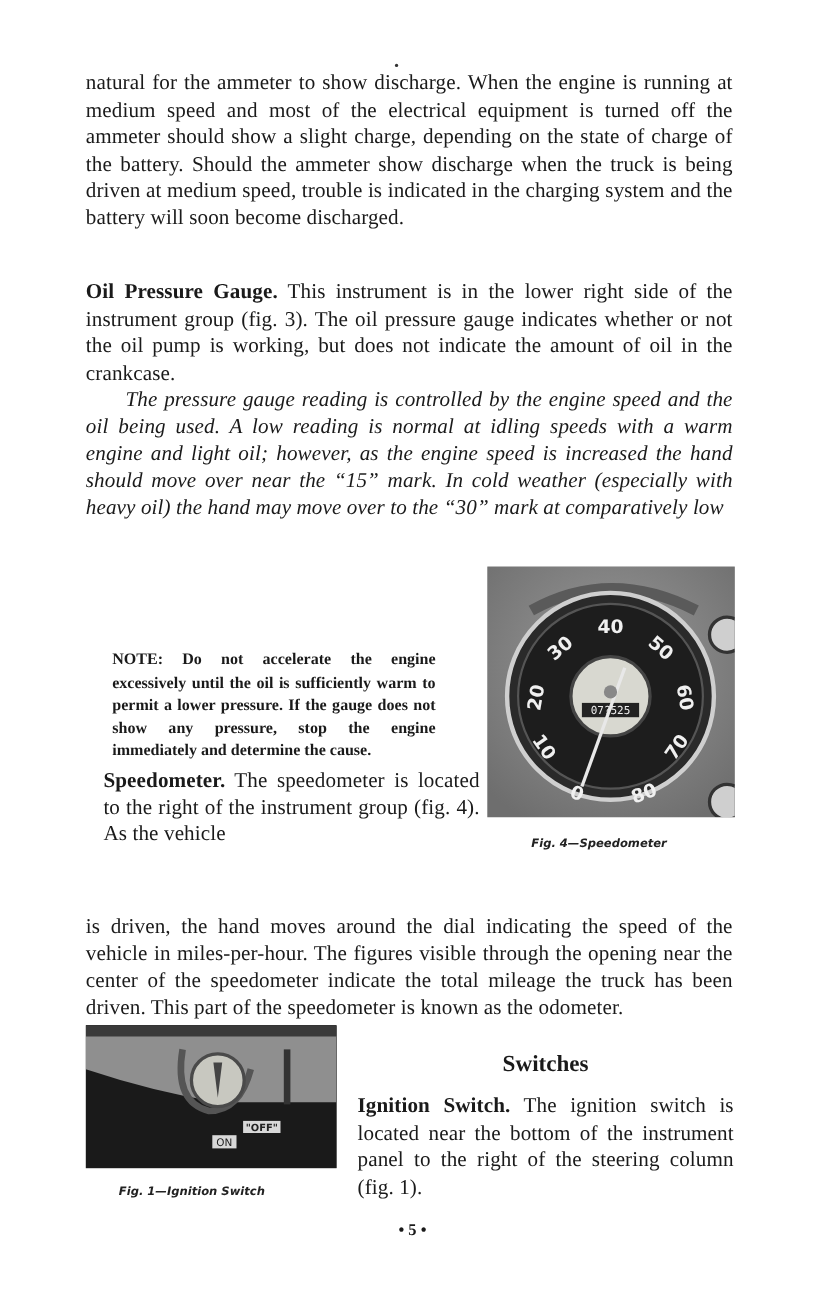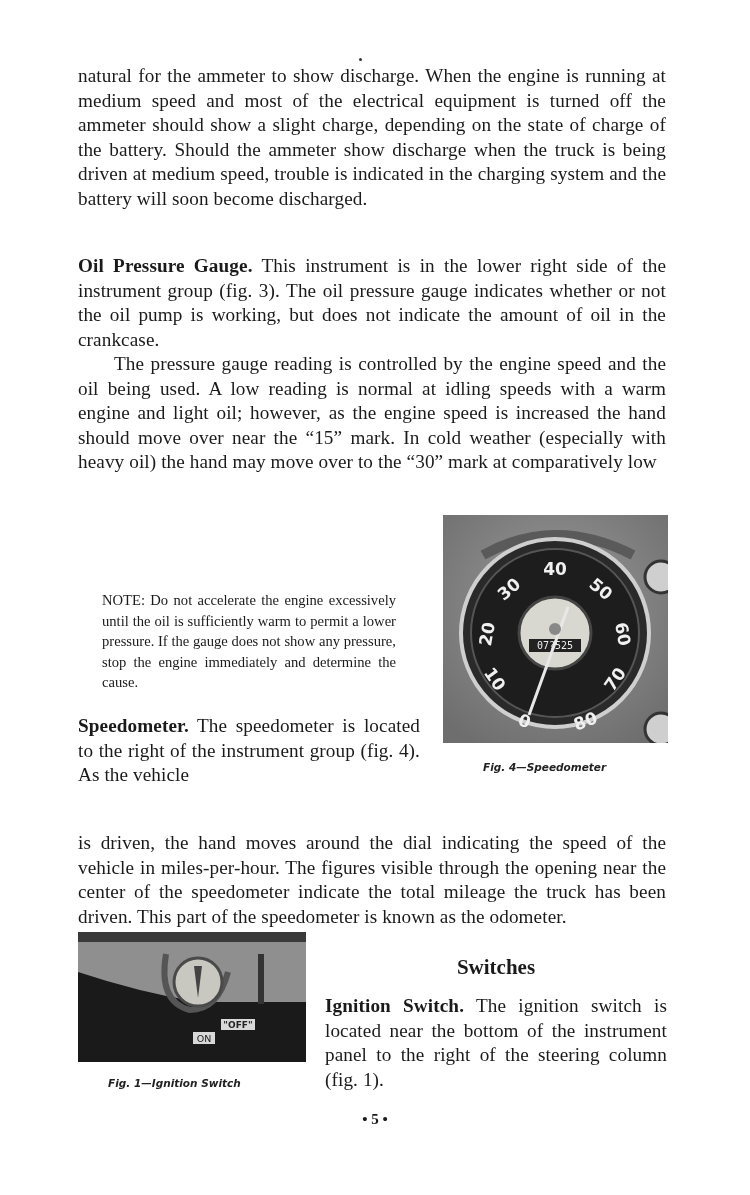"The pressure gauge reading is" .indent { font-style: none -> italic }
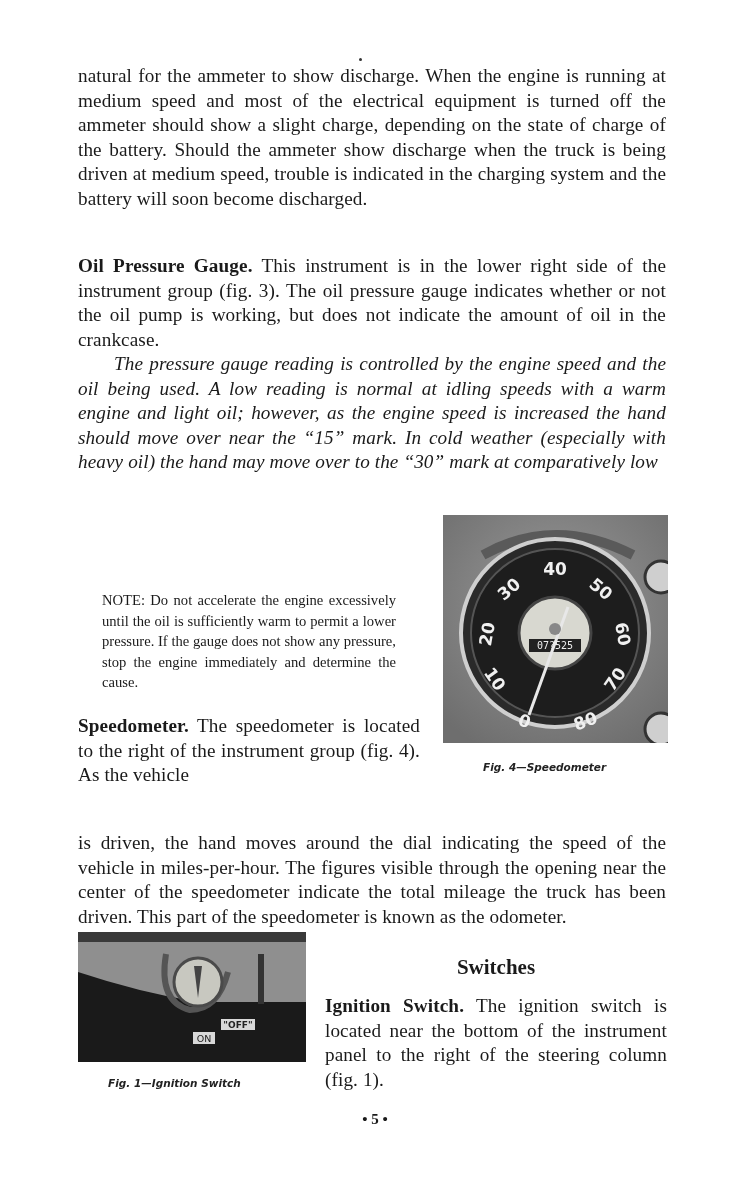"NOTE: Do not accelerate the" #note { font-weight: normal -> bold }
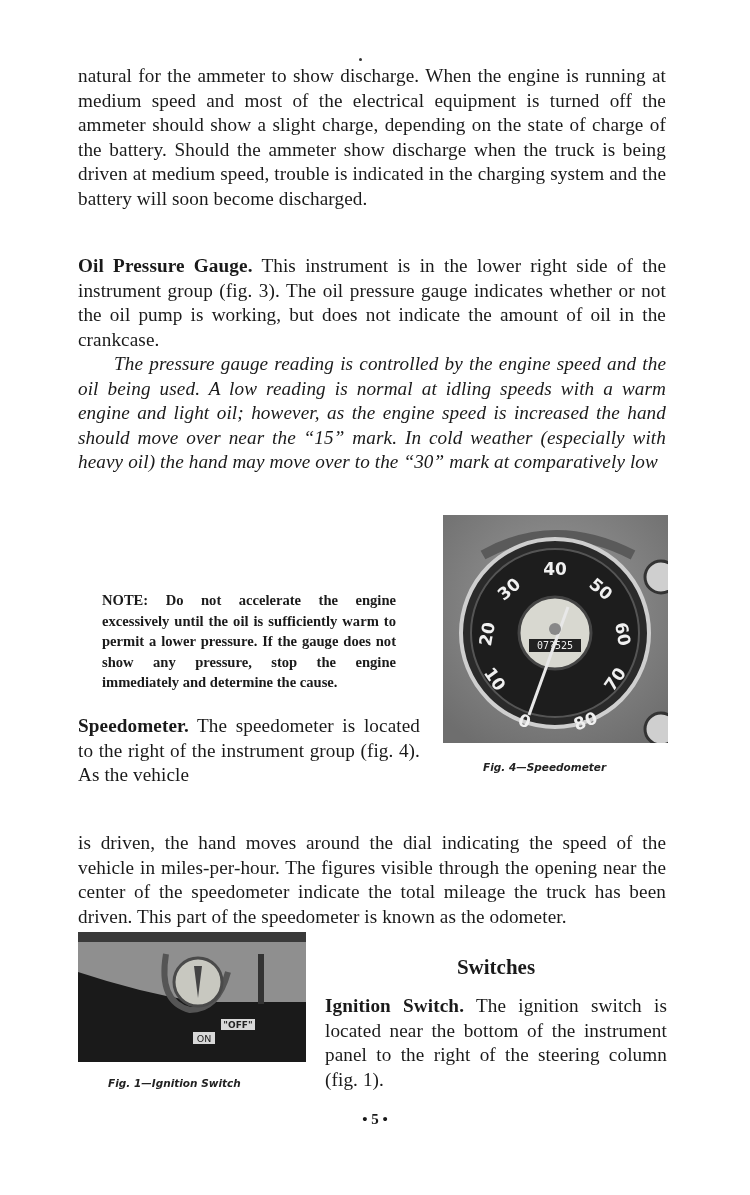"Speedometer. The speedometer is located" #p4 { margin-left: none -> 16px; top: 714px -> 698px }
